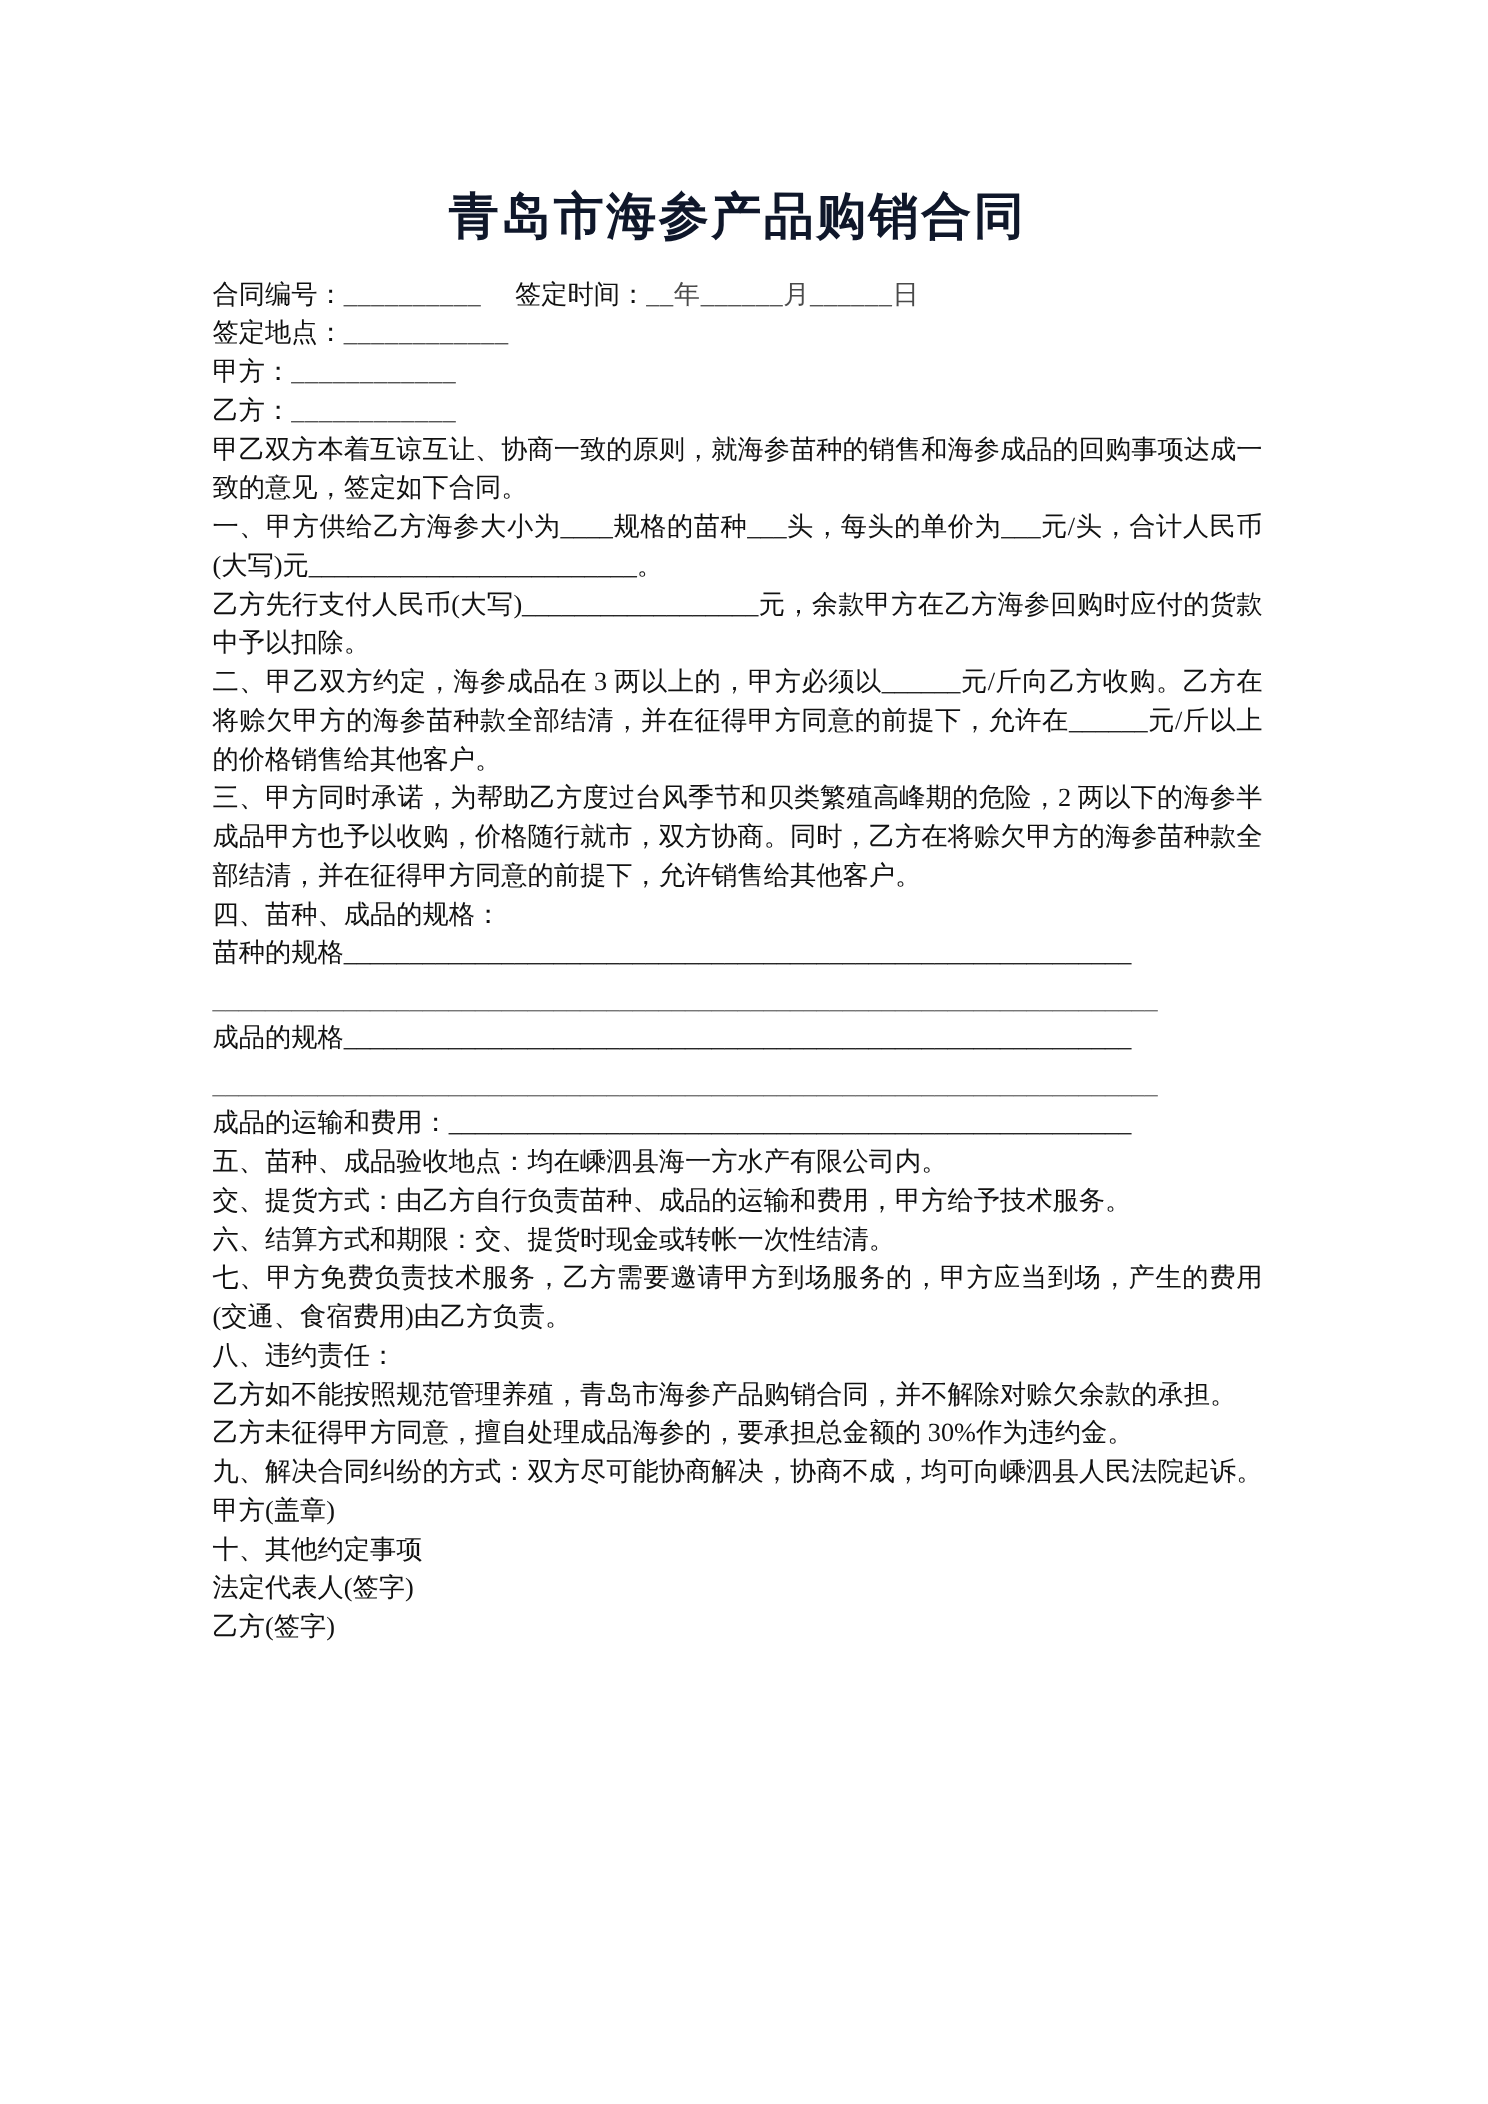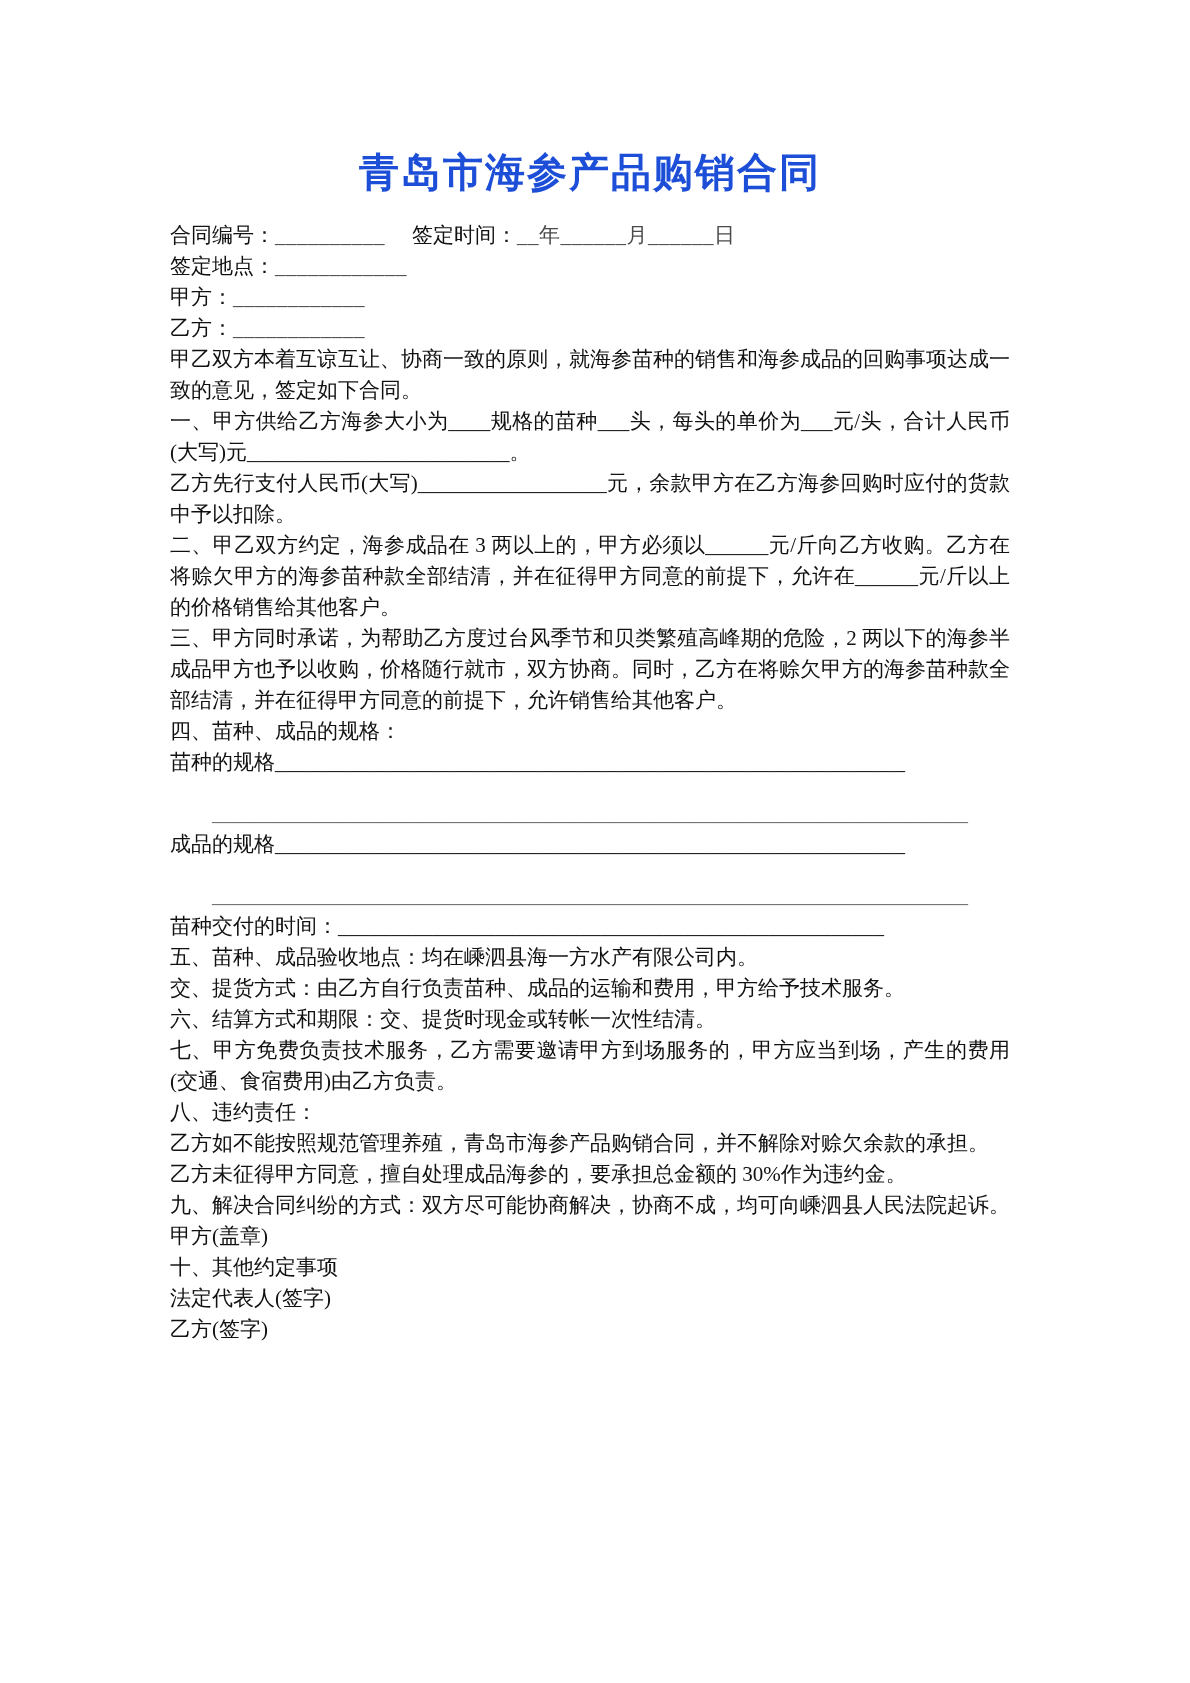"青岛市海参产品购销合同" .doc-title { color: #1d4ed8 -> #0f172a }
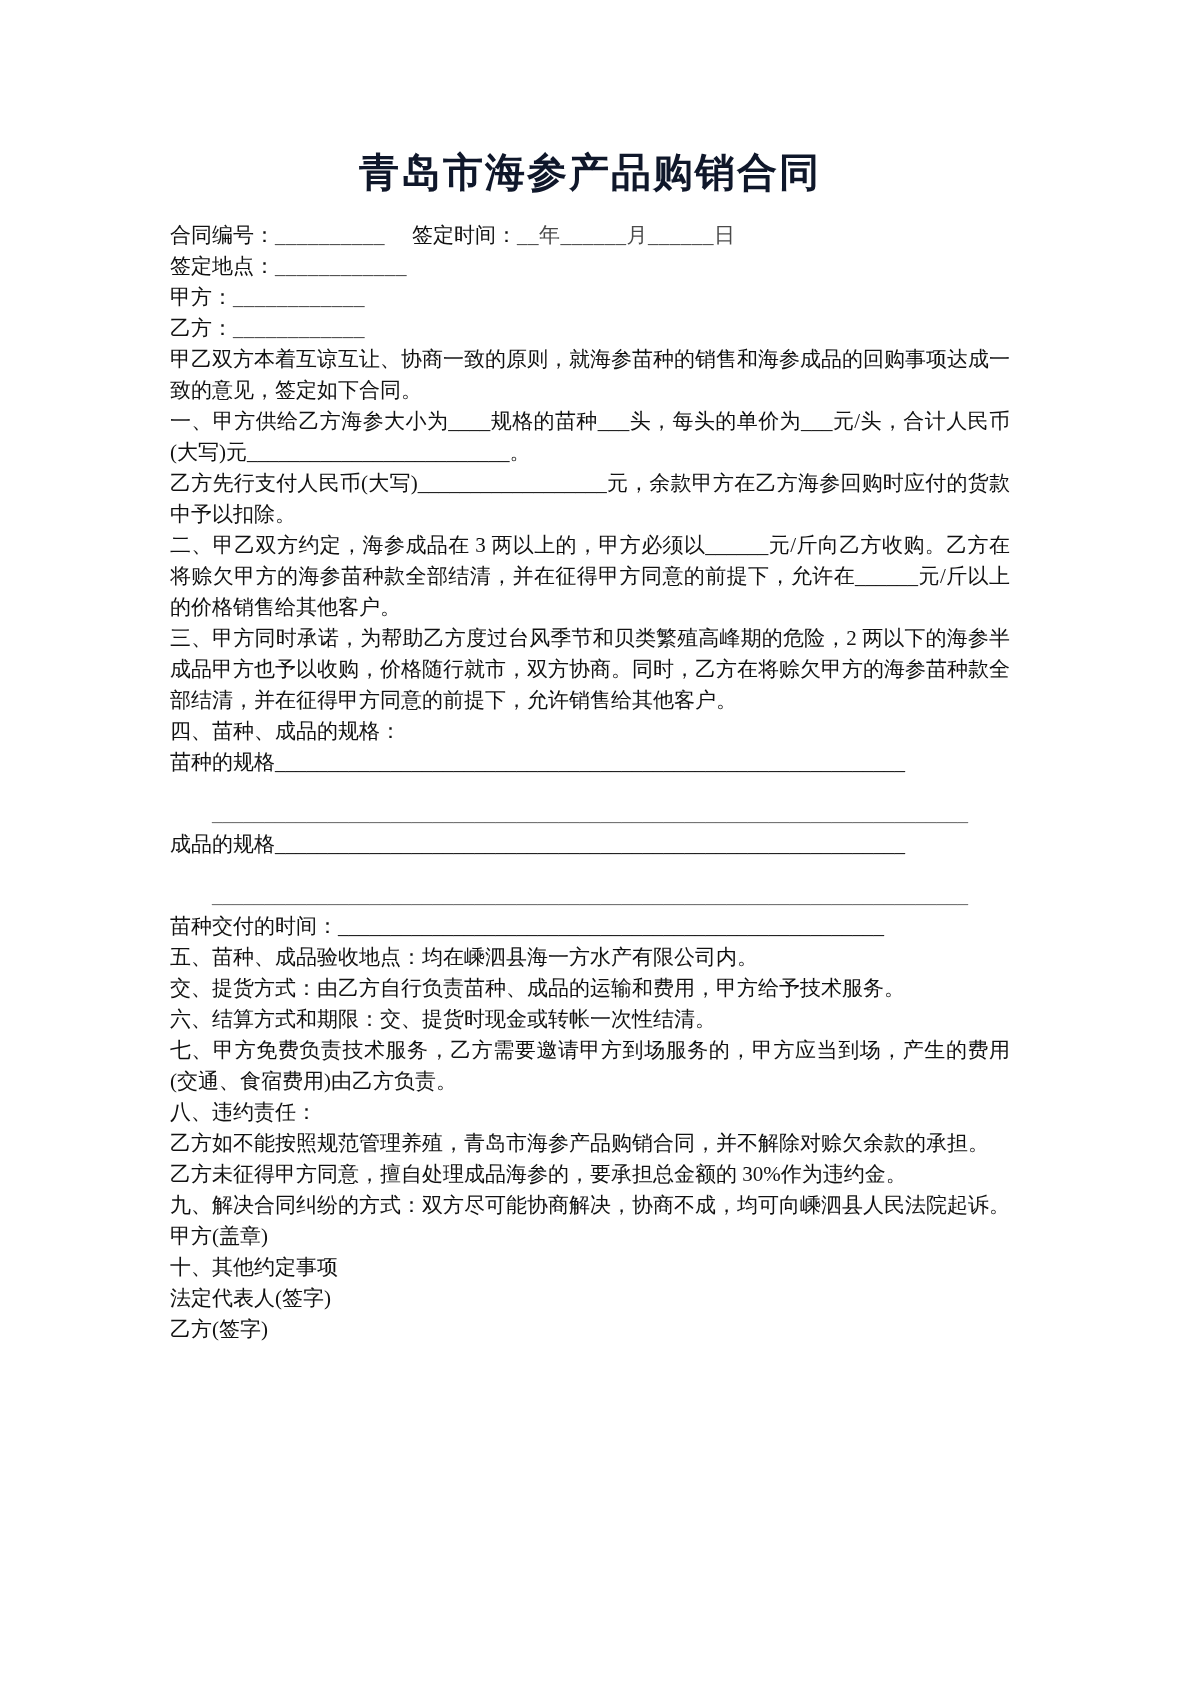"________________________________________" p.blank-line { margin-top: 20px -> 6px; text-align: center -> left }
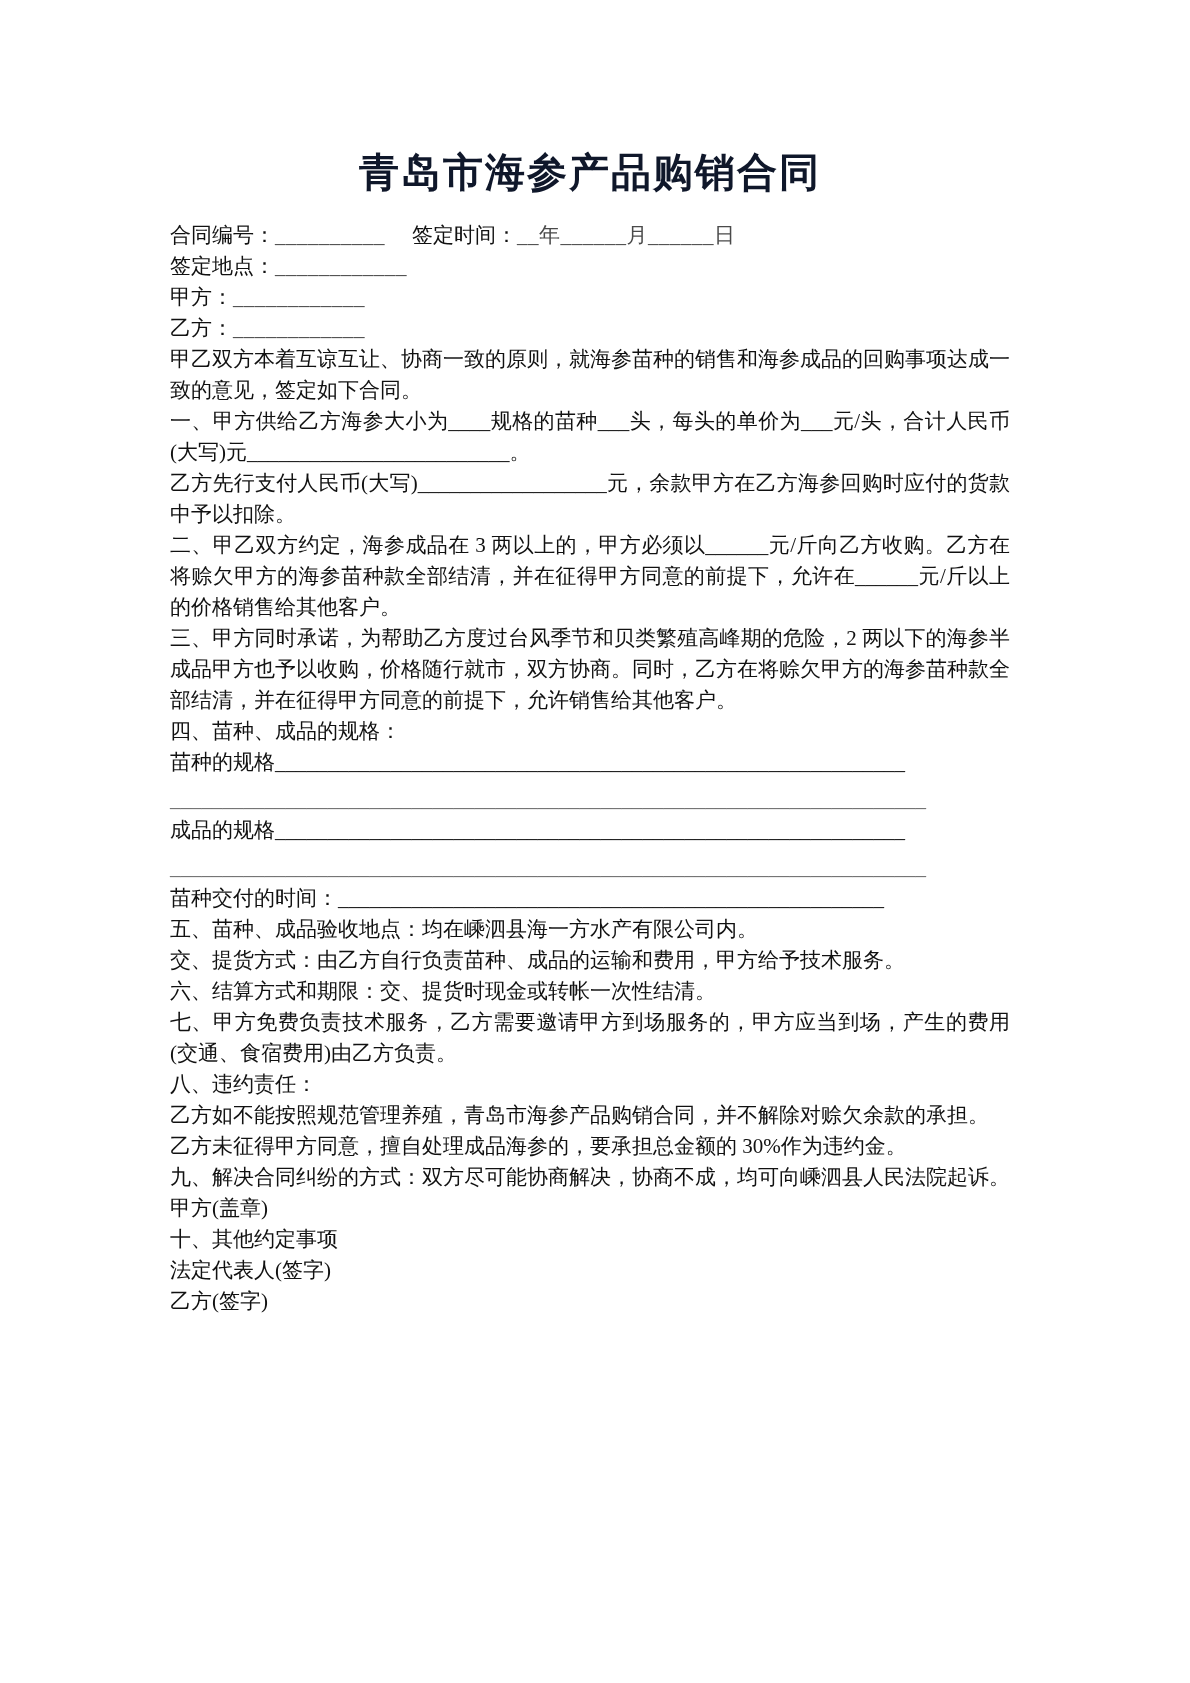"苗种交付的时间：________________________________" p.line { text: 苗种交付的时间 -> 成品的运输和费用 }
